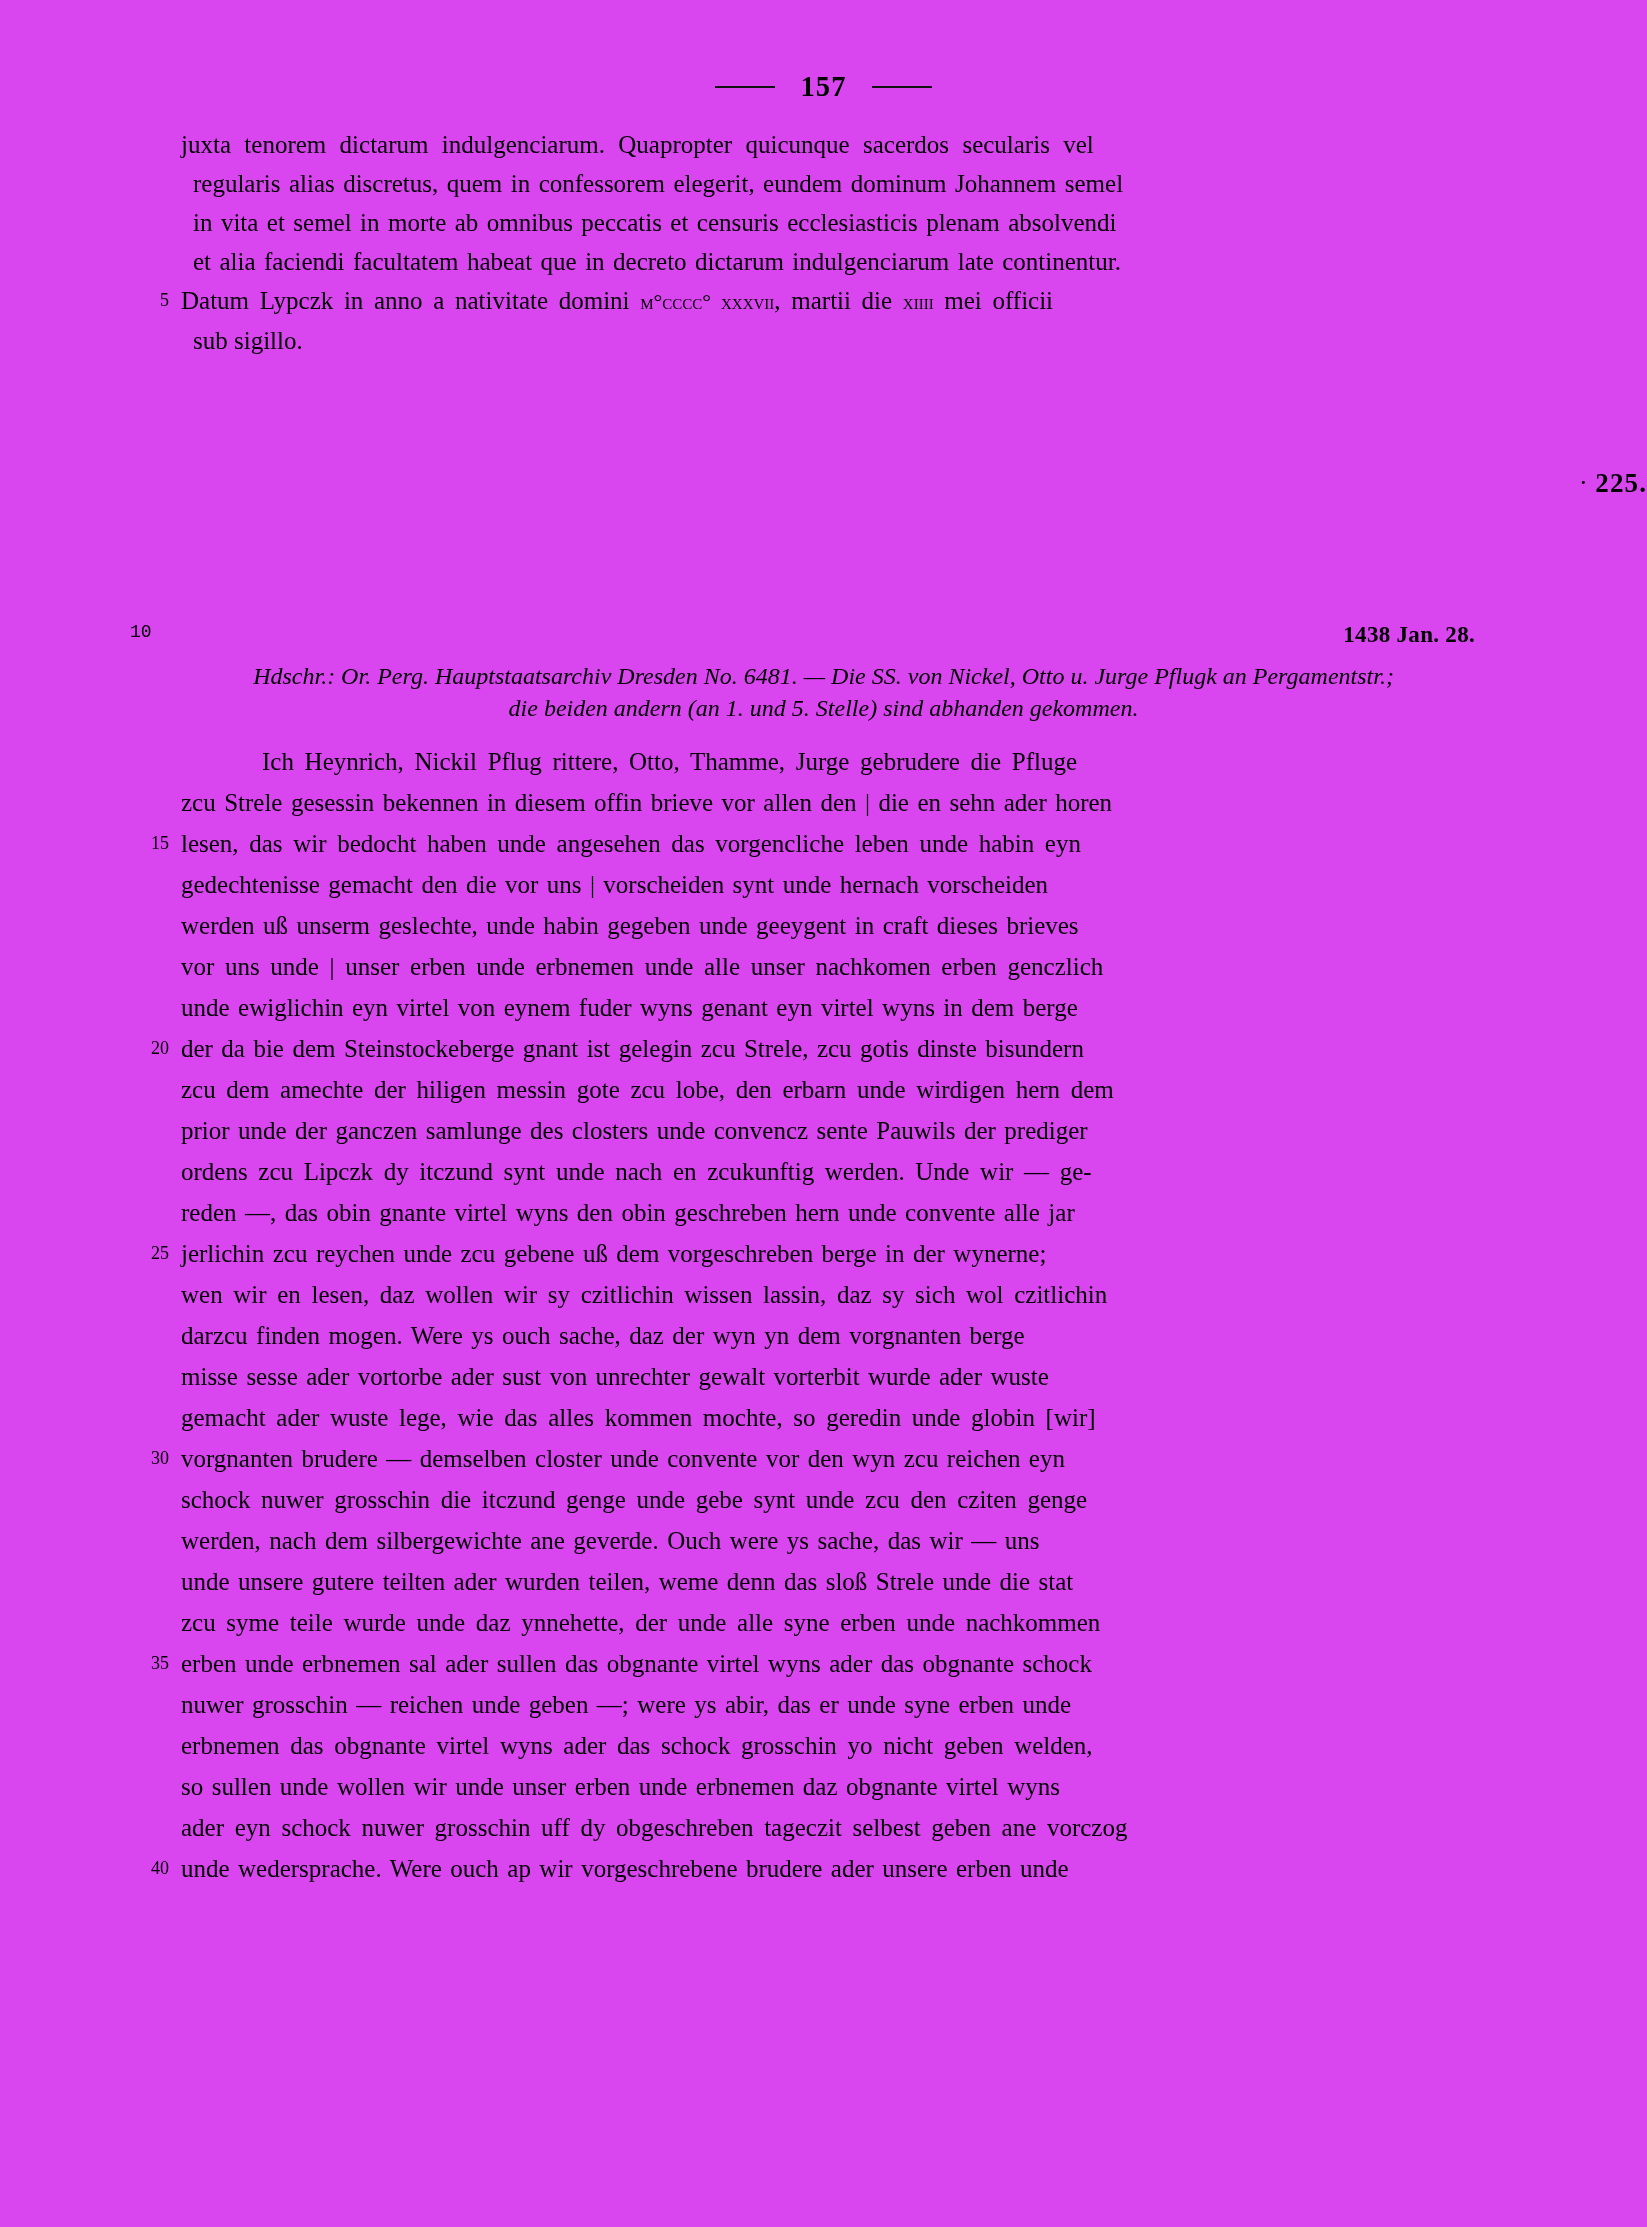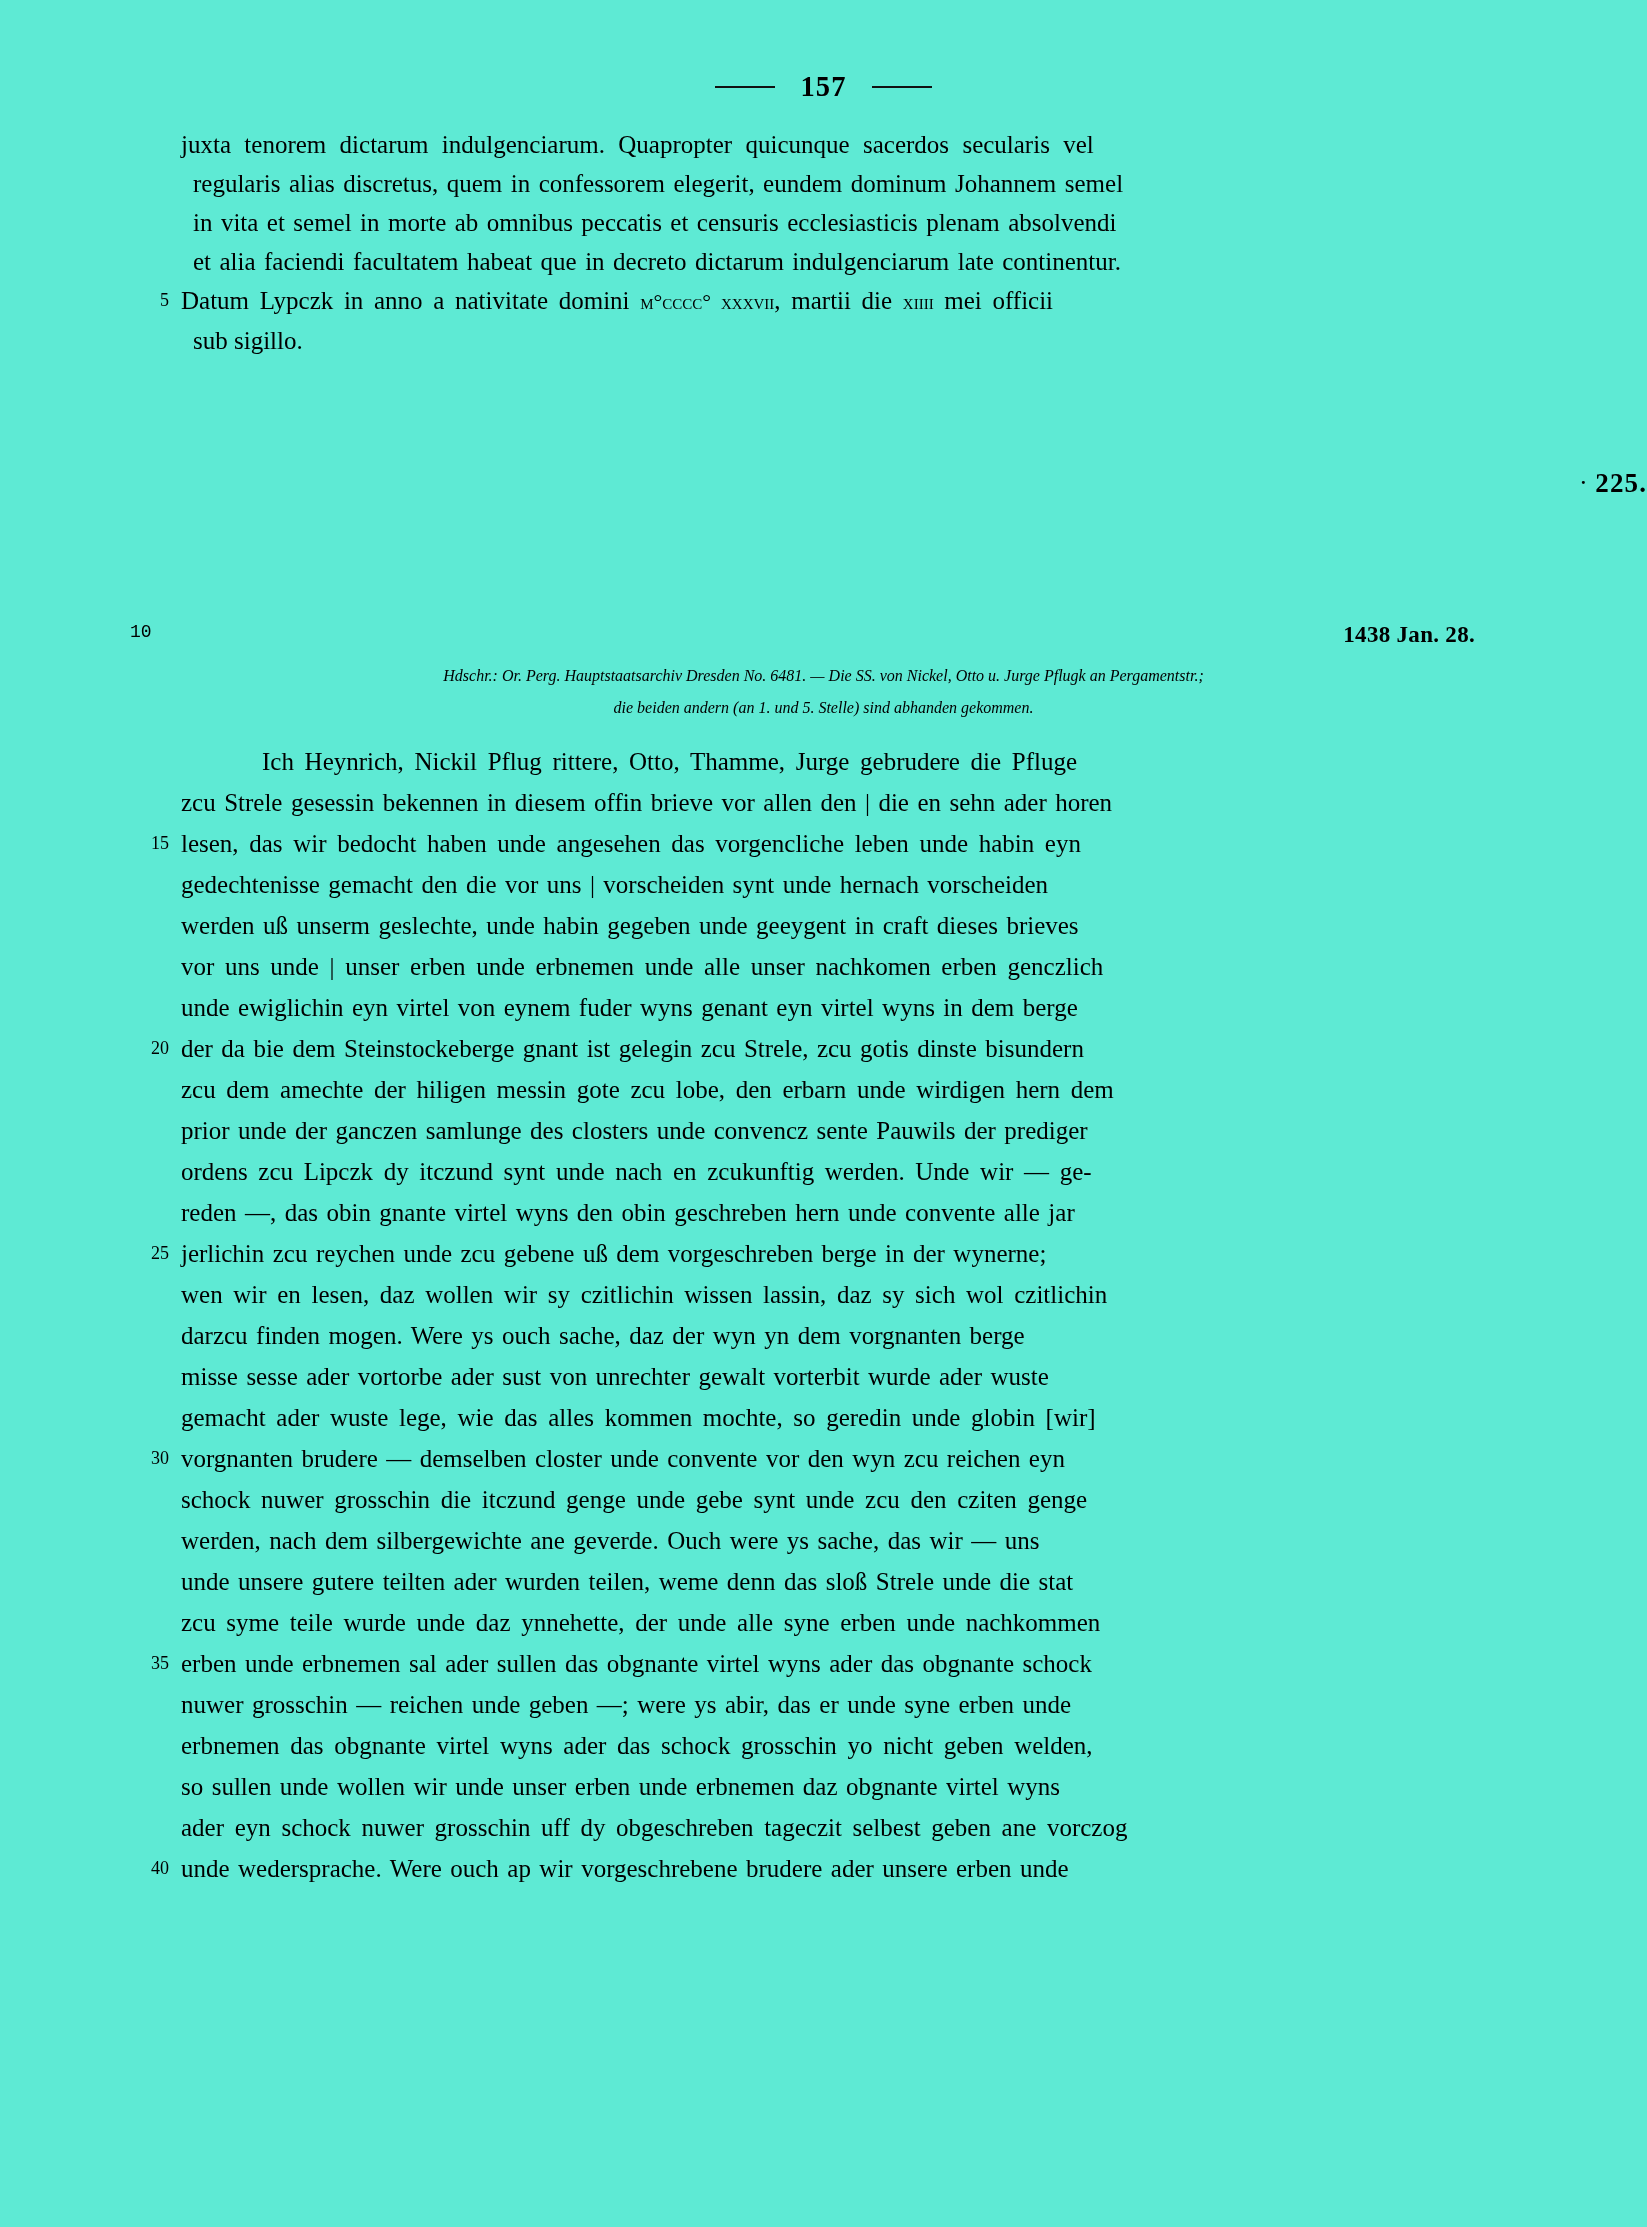"157" .page { background: #5eead4 -> #d946ef }
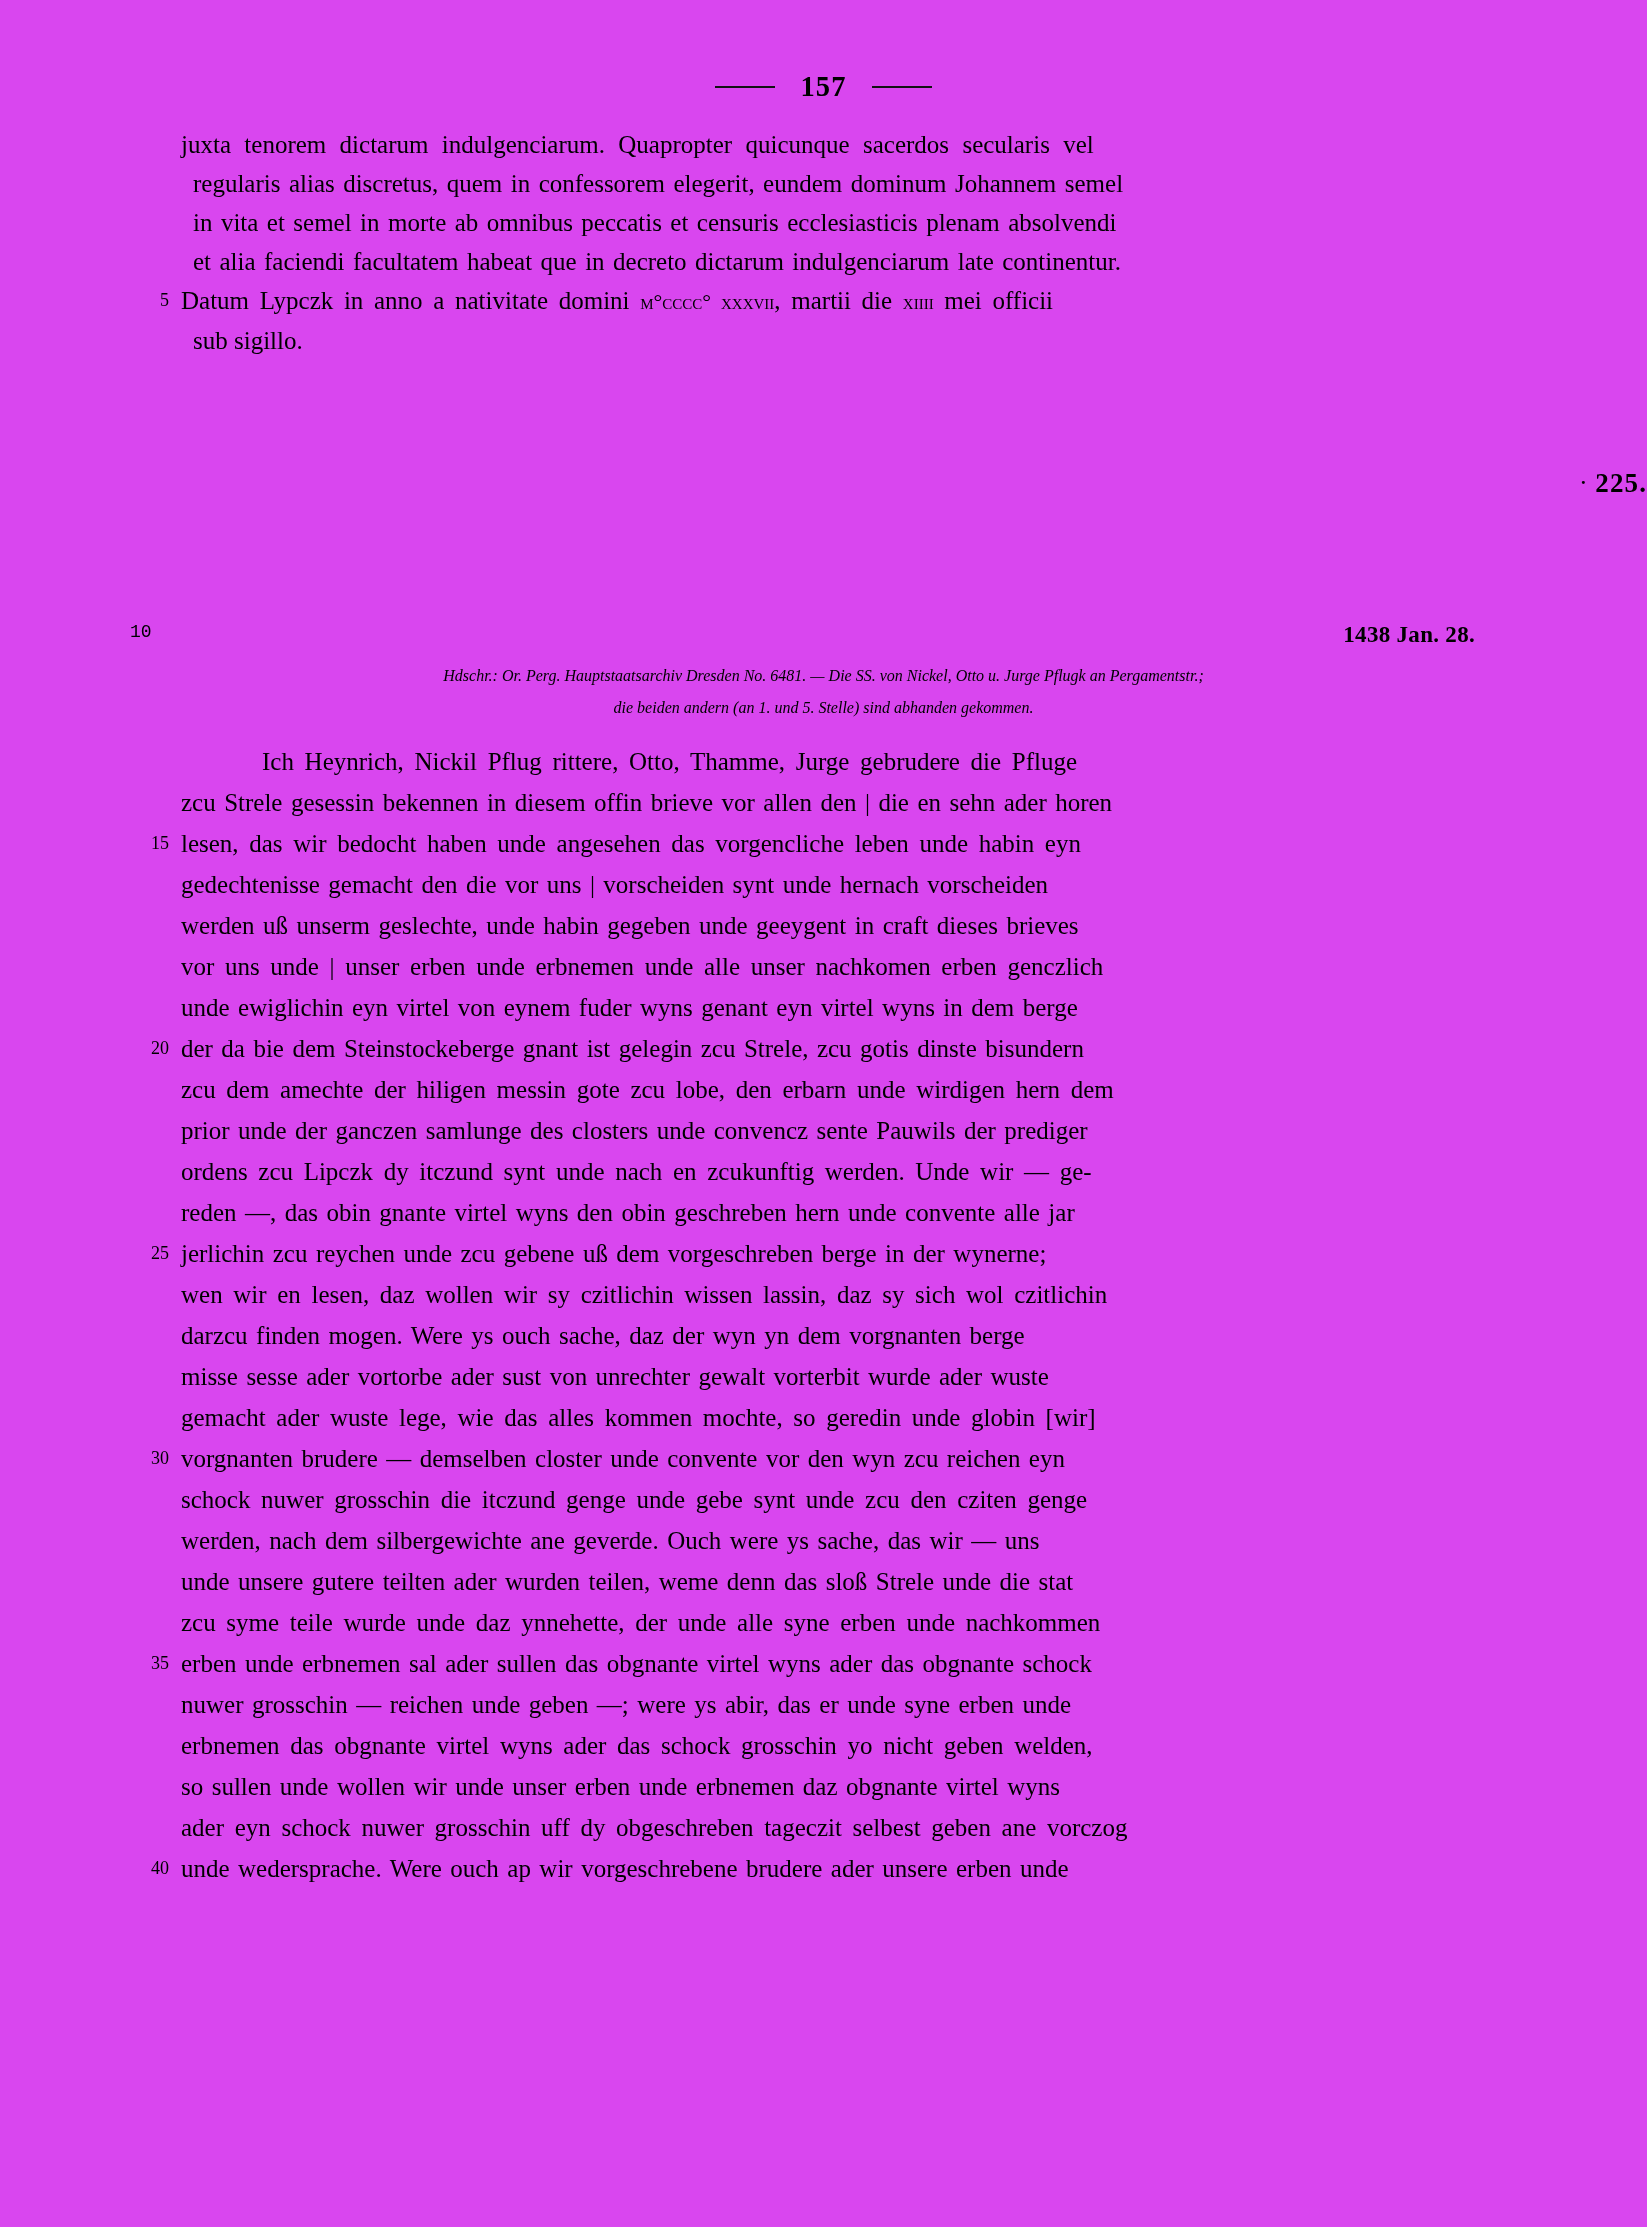"Hdschr.: Or. Perg. Hauptstaatsarchiv" .source-note { font-size: 16px -> 24px }
